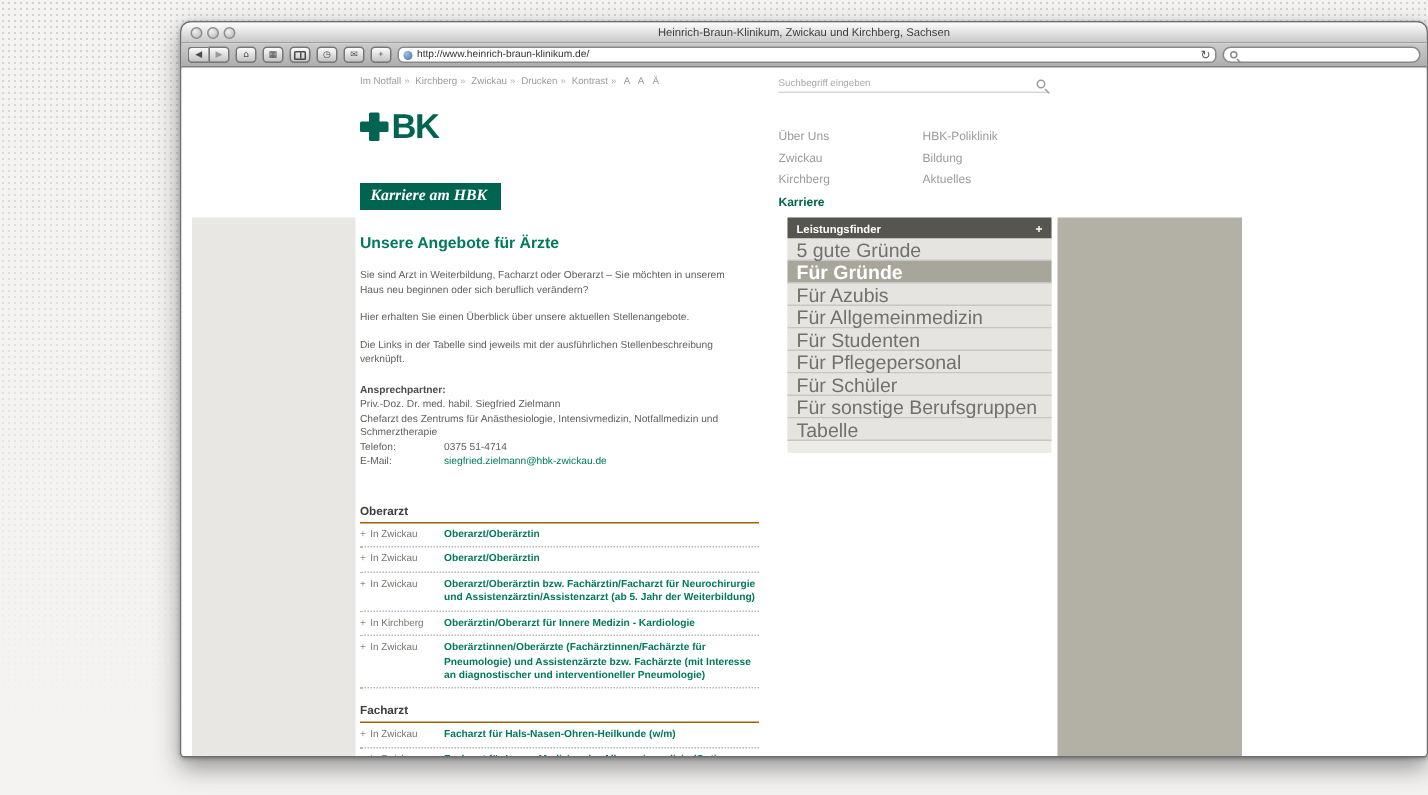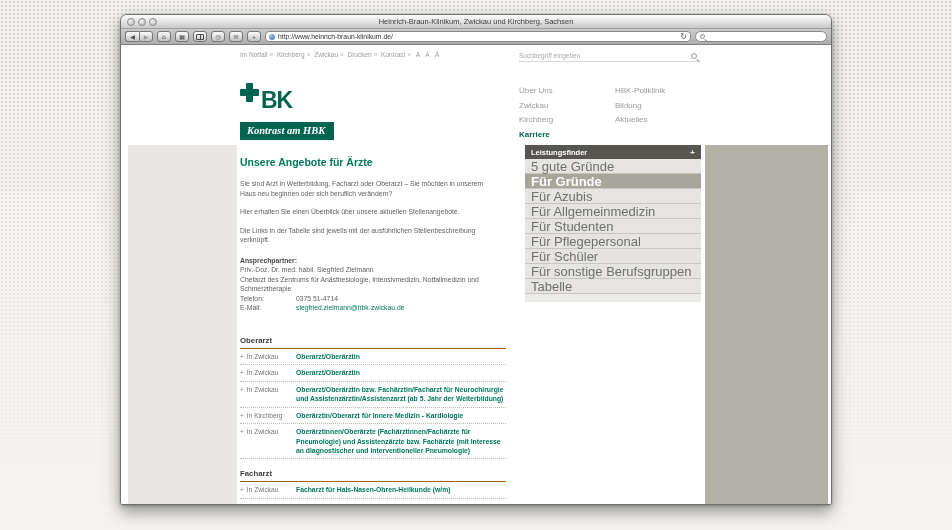"Heinrich-Braun-Klinikum, Zwickau und" .window { width: 712px -> 832px }
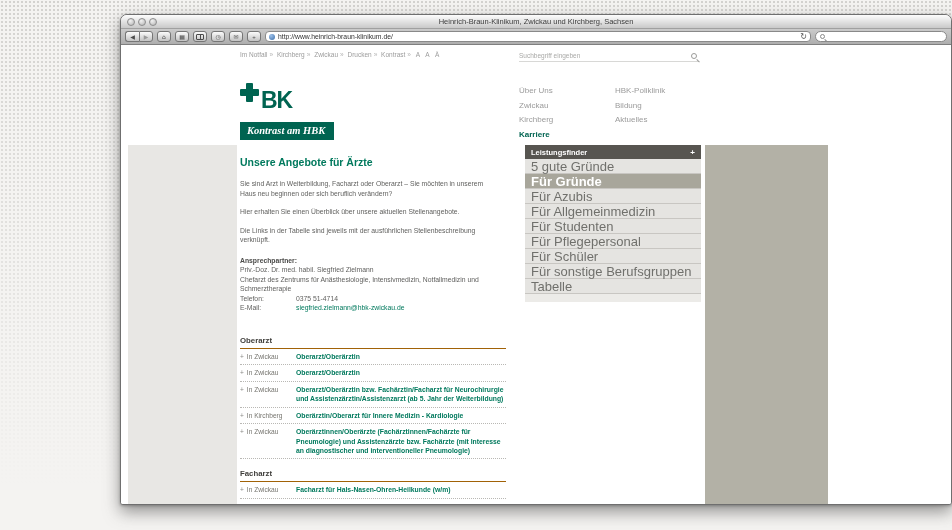"BK" .logo-text { margin-top: 16px -> none }
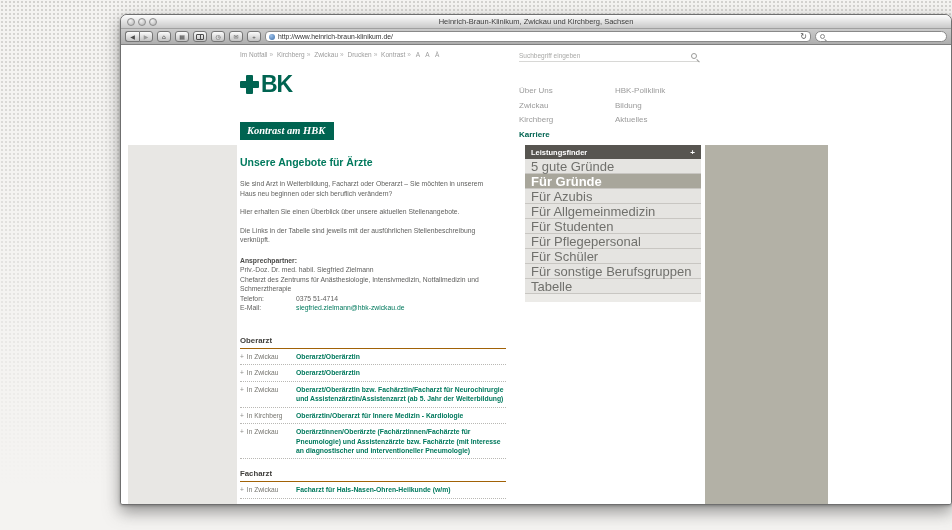"Kontrast am HBK" div.banner { text: Kontrast -> Karriere }
